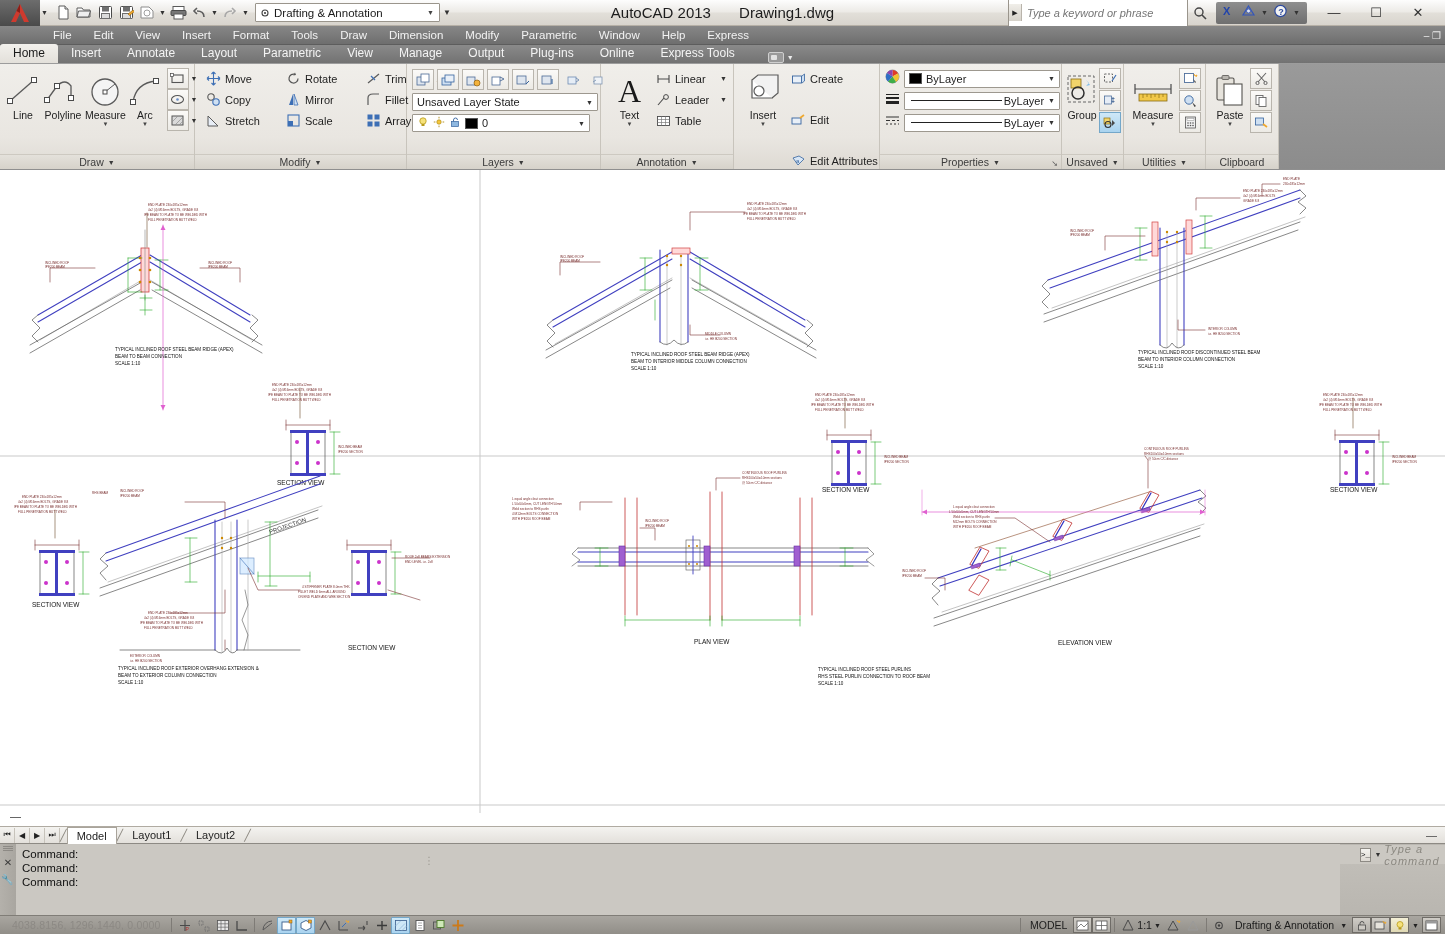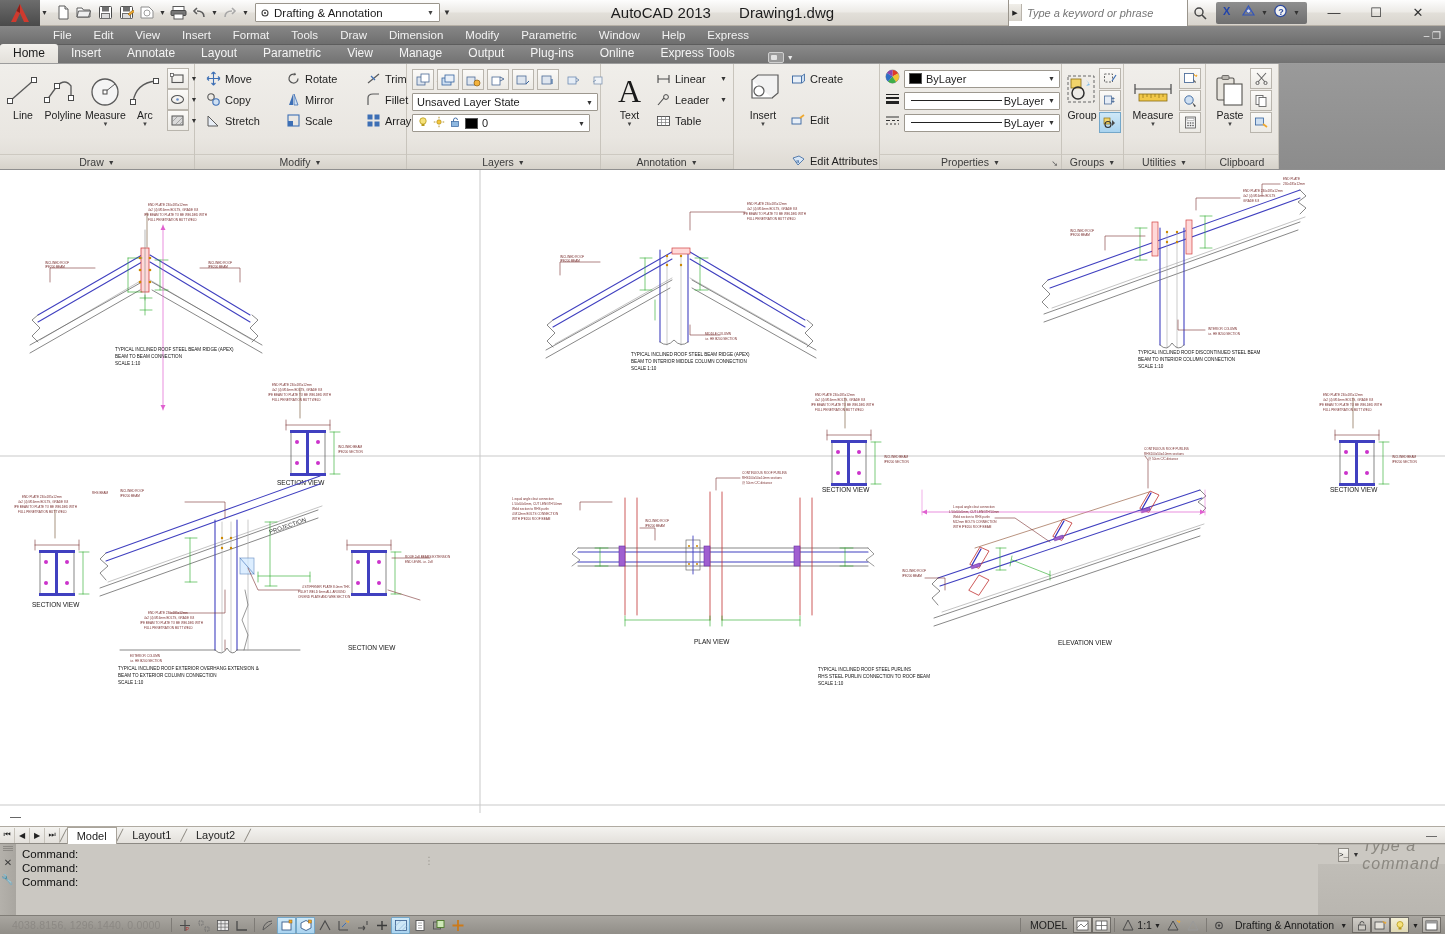"Groups" span { text: Groups -> Unsaved }
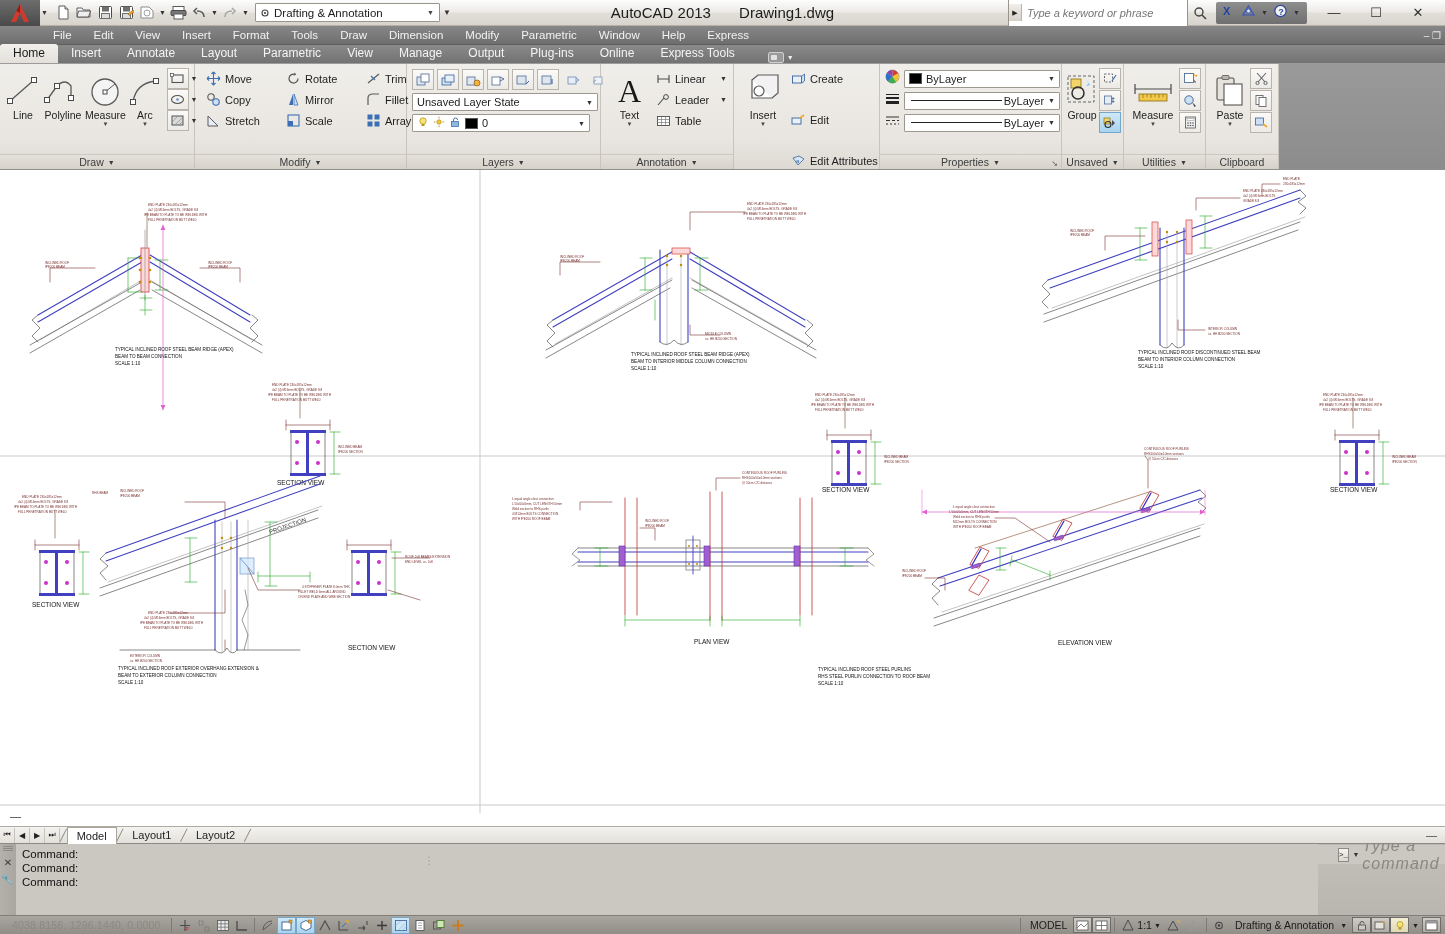"Type a command" .cmd-input .ph { font-size: 16px -> 11px }
